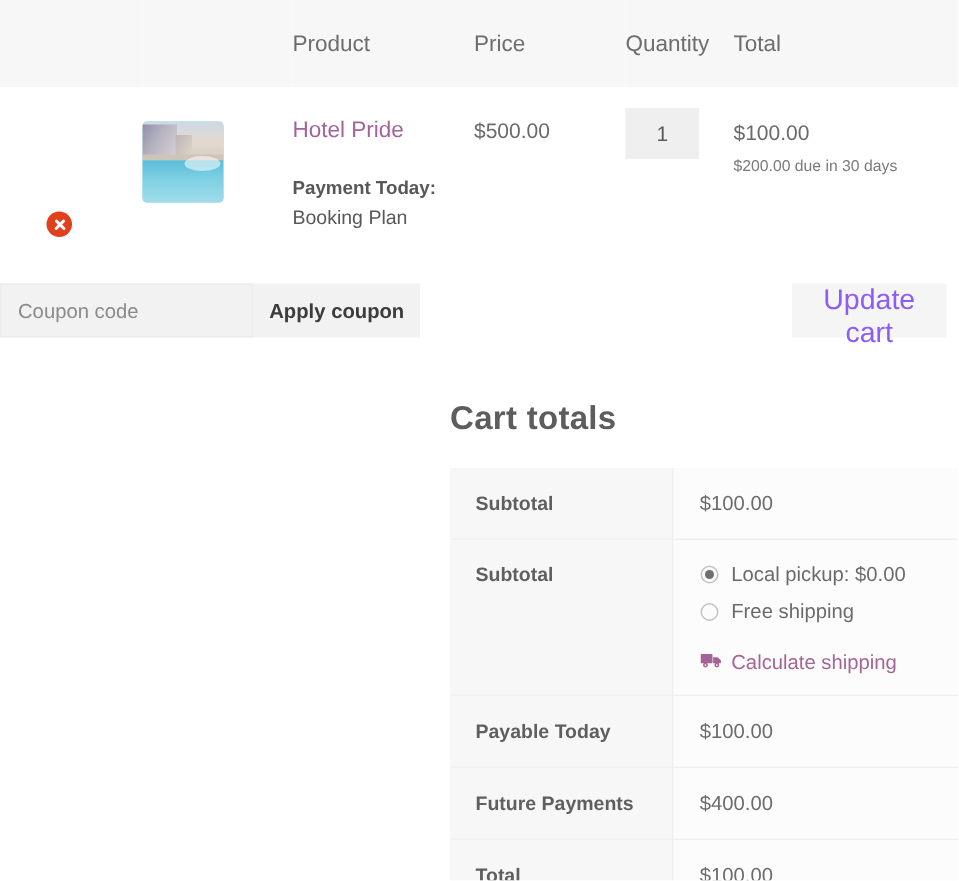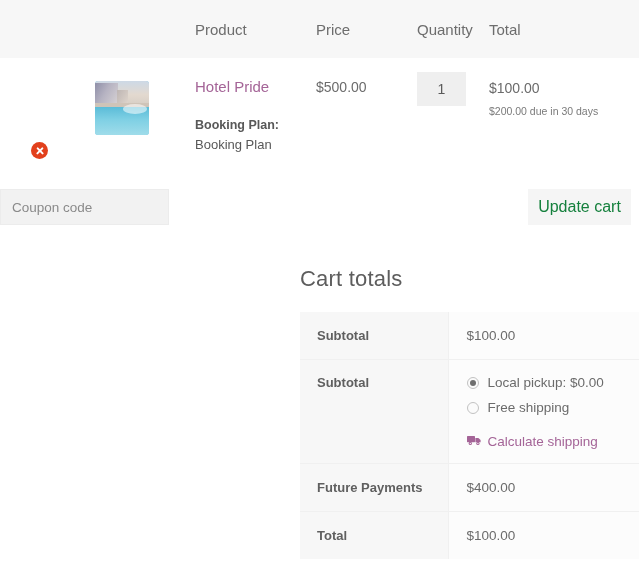"Booking Plan:" span.plan-label { text: Booking Plan -> Payment Today }
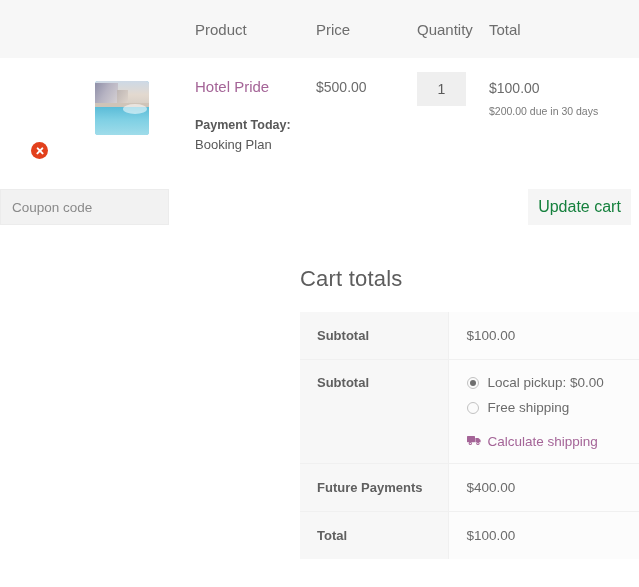"Apply coupon" button.apply-btn { html: none -> <button>Apply coupon</button> }
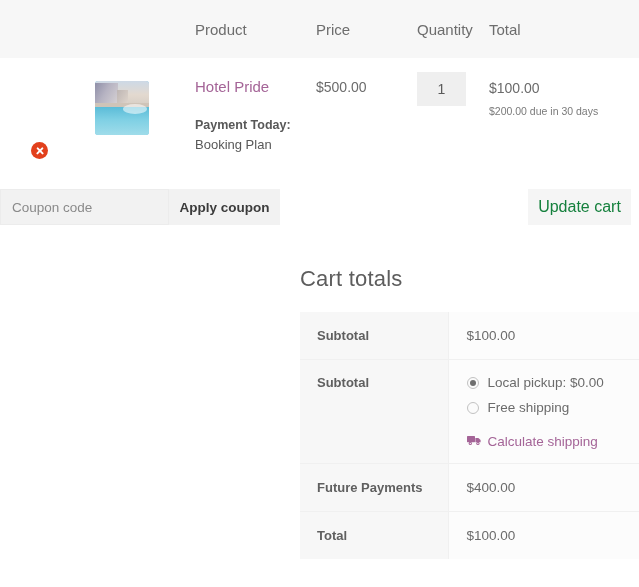"Update cart" .update-btn { color: #15803d -> #8b5cf6; font-size: 16px -> 19px }
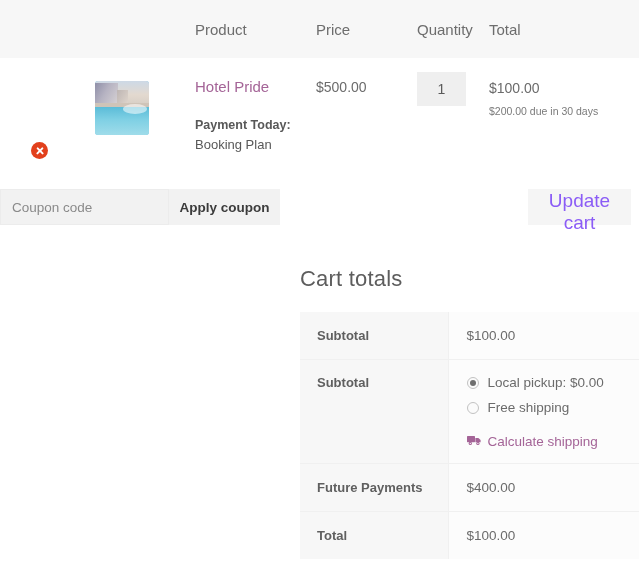"Cart totals" .totals-title { font-weight: 400 -> 700 }
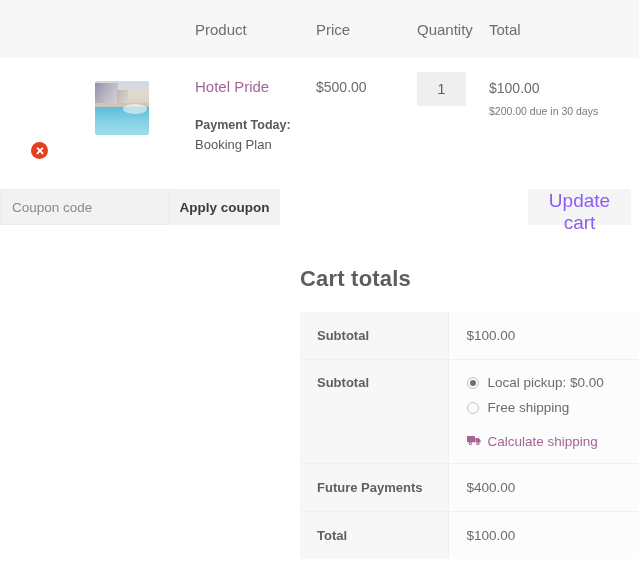"Payable Today" tr { html: none -> <tr> <th>Payable Today</th> <td>$100.00</td> </tr> }
